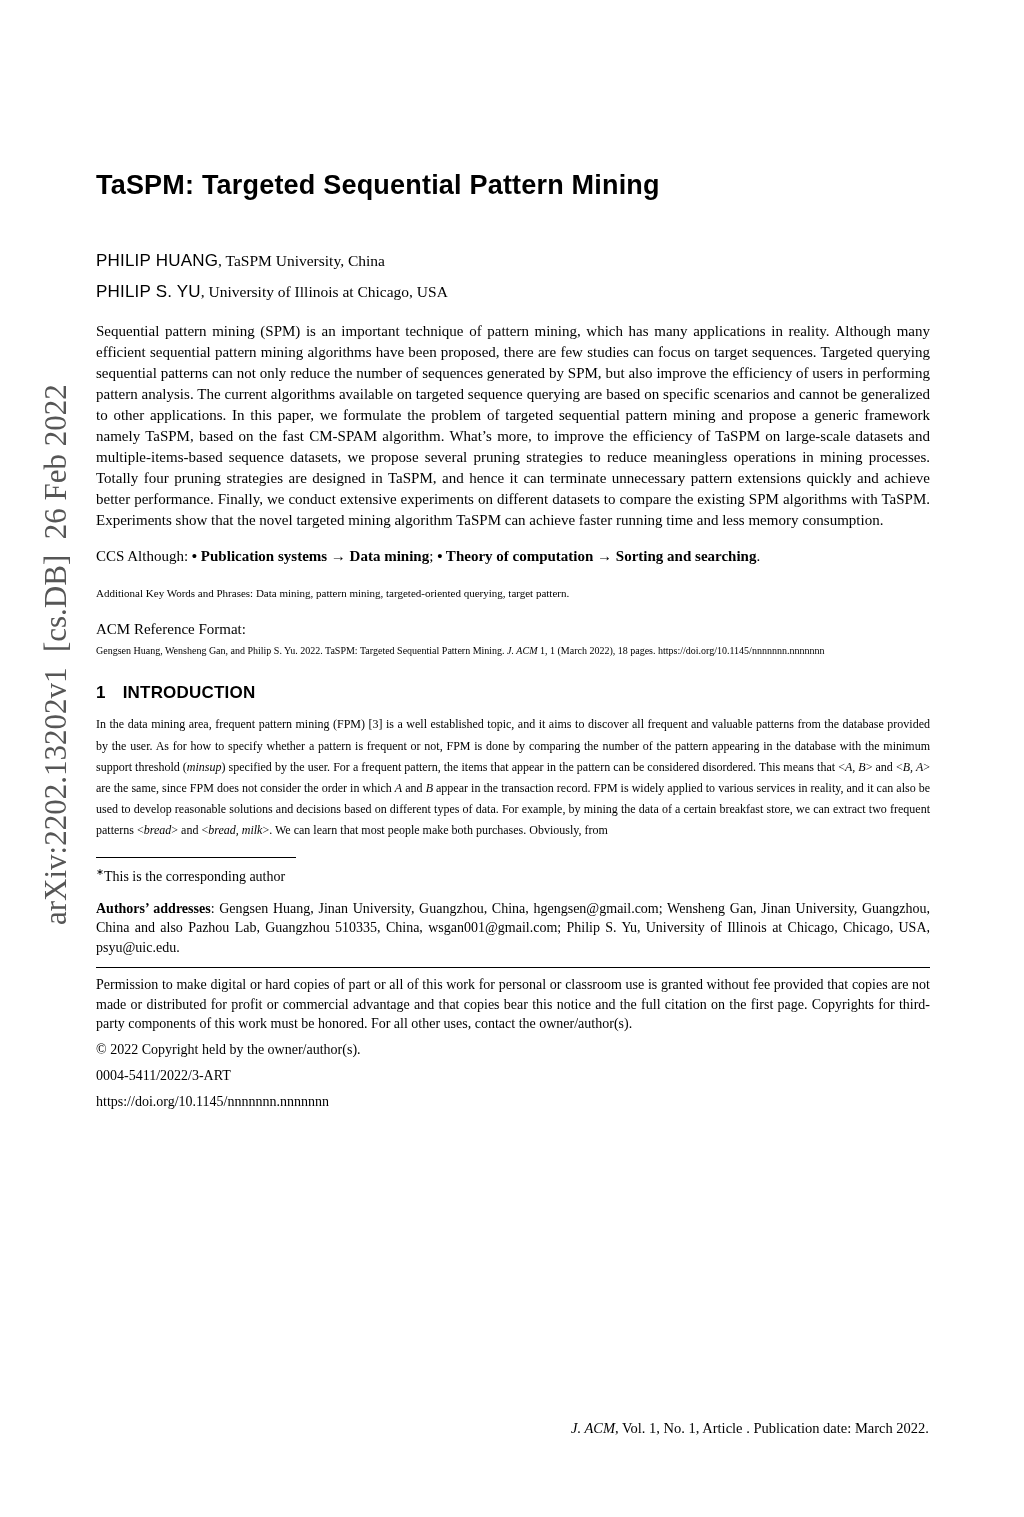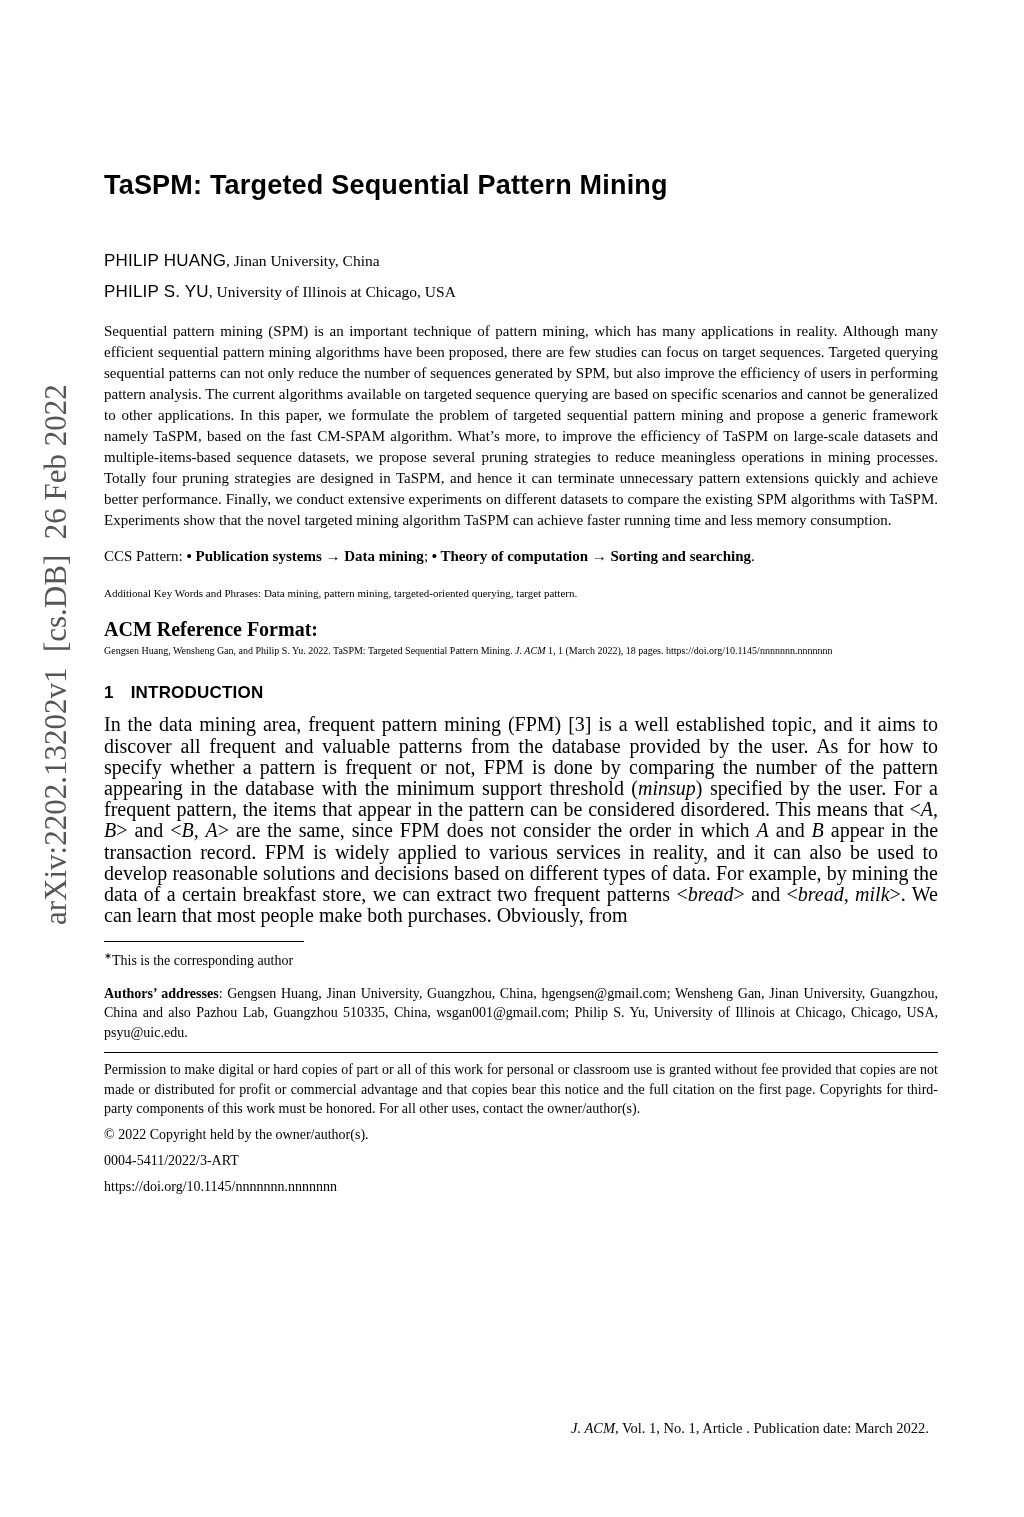"TaSPM: Targeted Sequential Pattern" .content { left: 104px -> 96px }
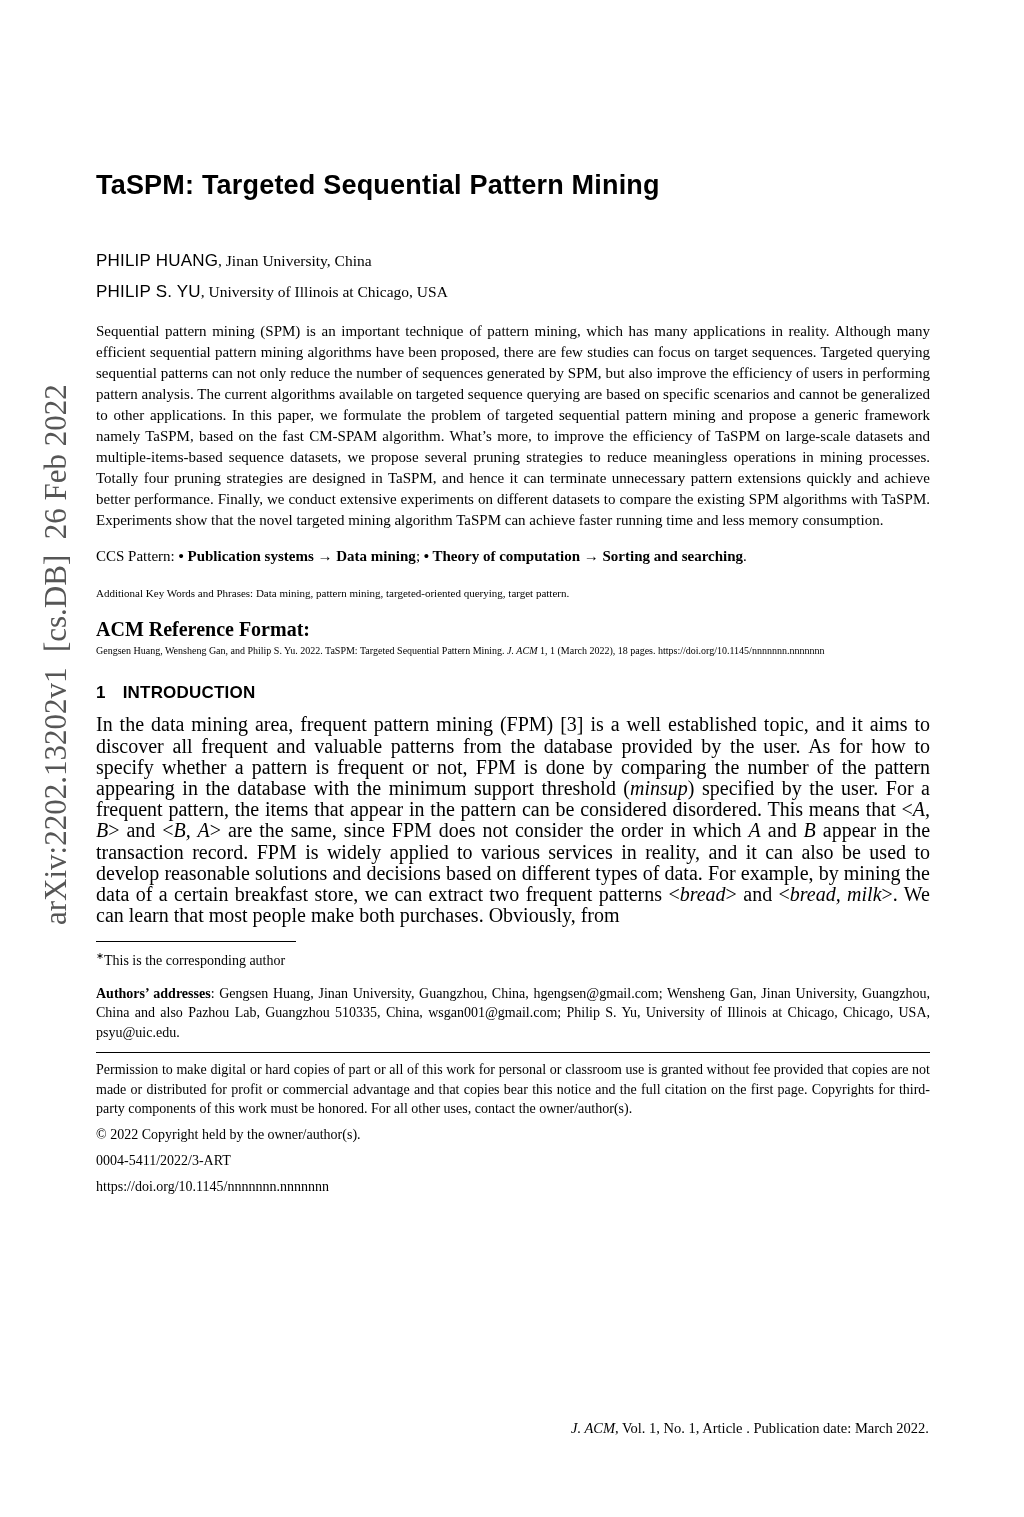", Jinan University, China" span.affil { text: Jinan -> TaSPM }
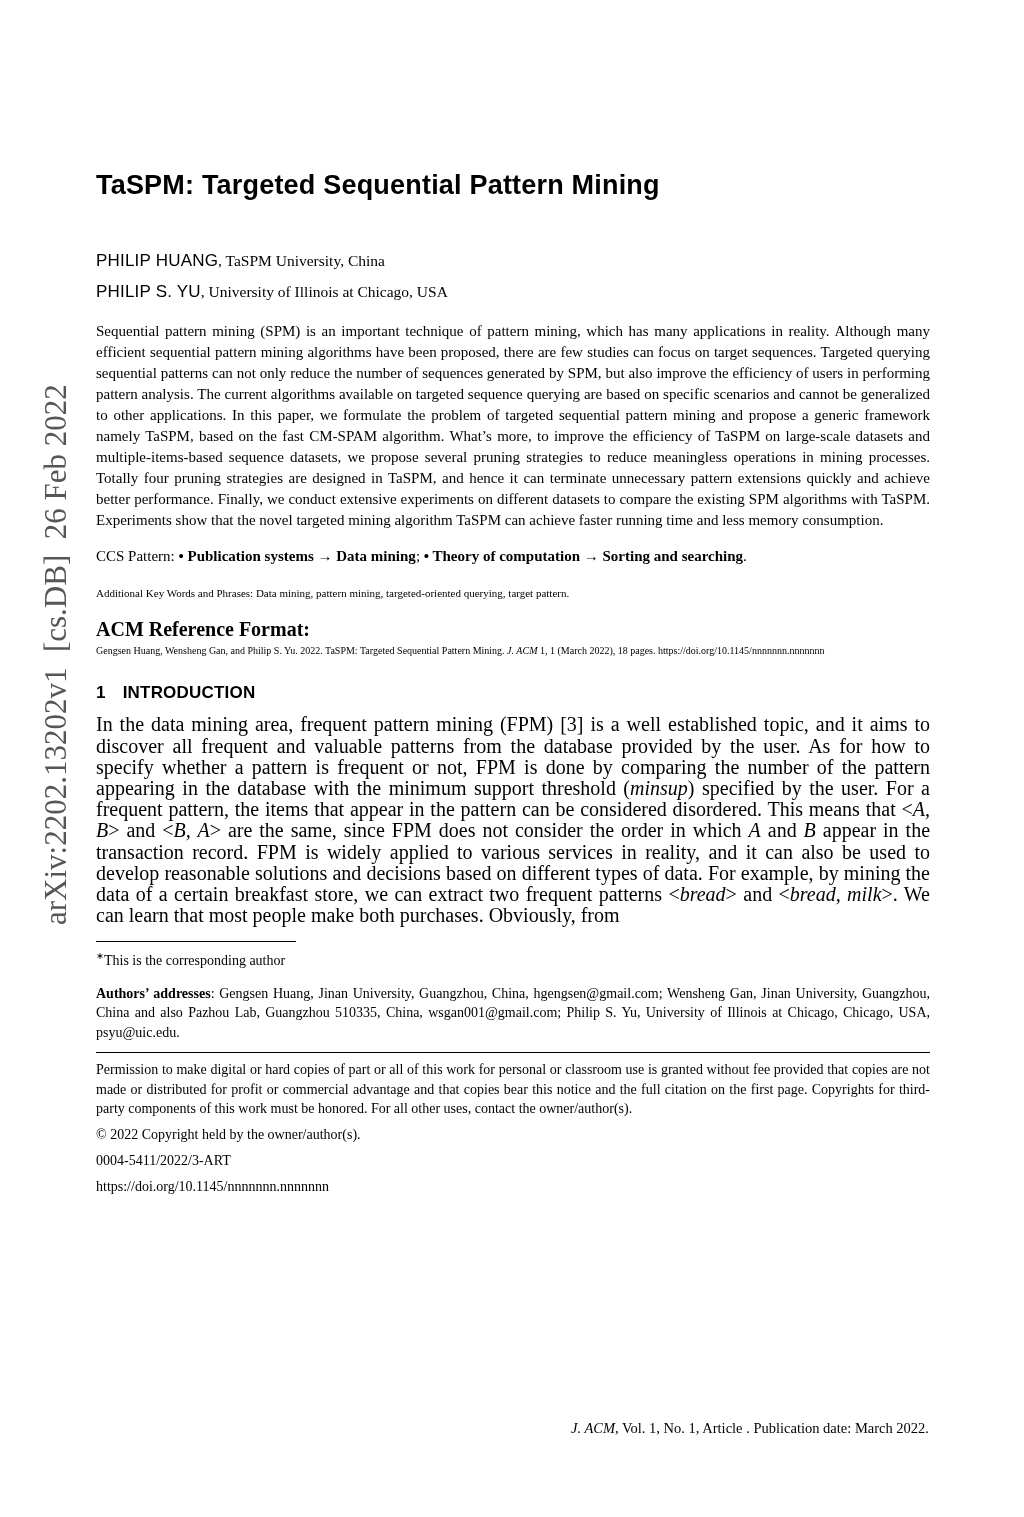"CCS Pattern:" span { text: Pattern -> Although }
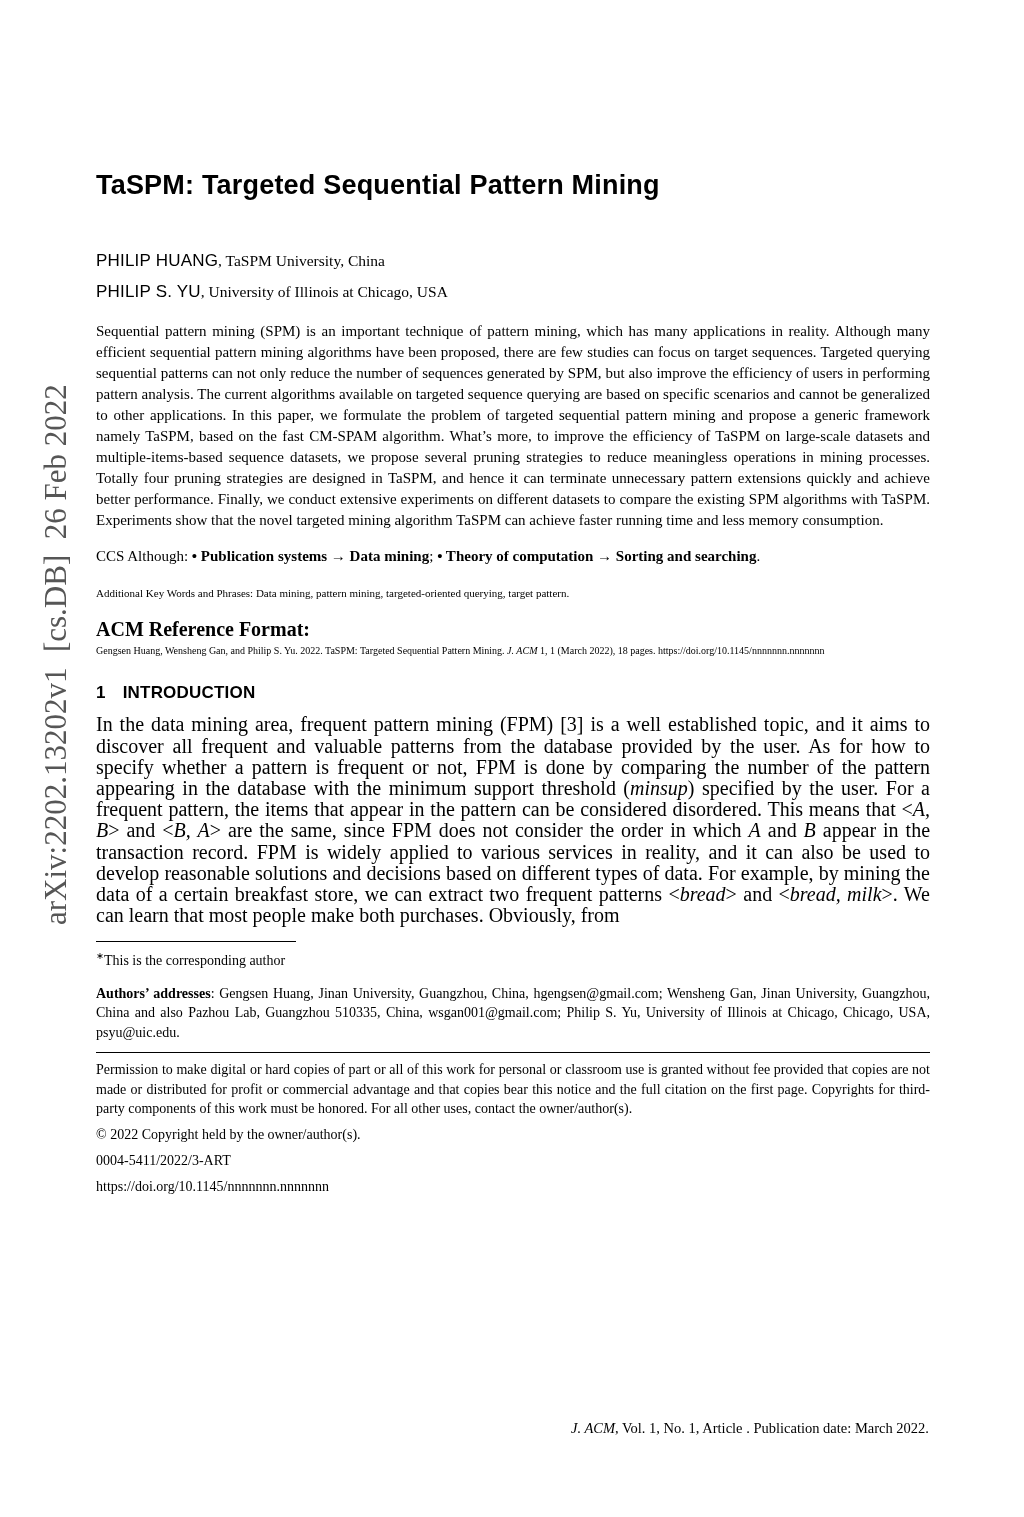"ACM Reference Format:" .ref-head { font-size: 20px -> 15px; font-weight: bold -> normal }
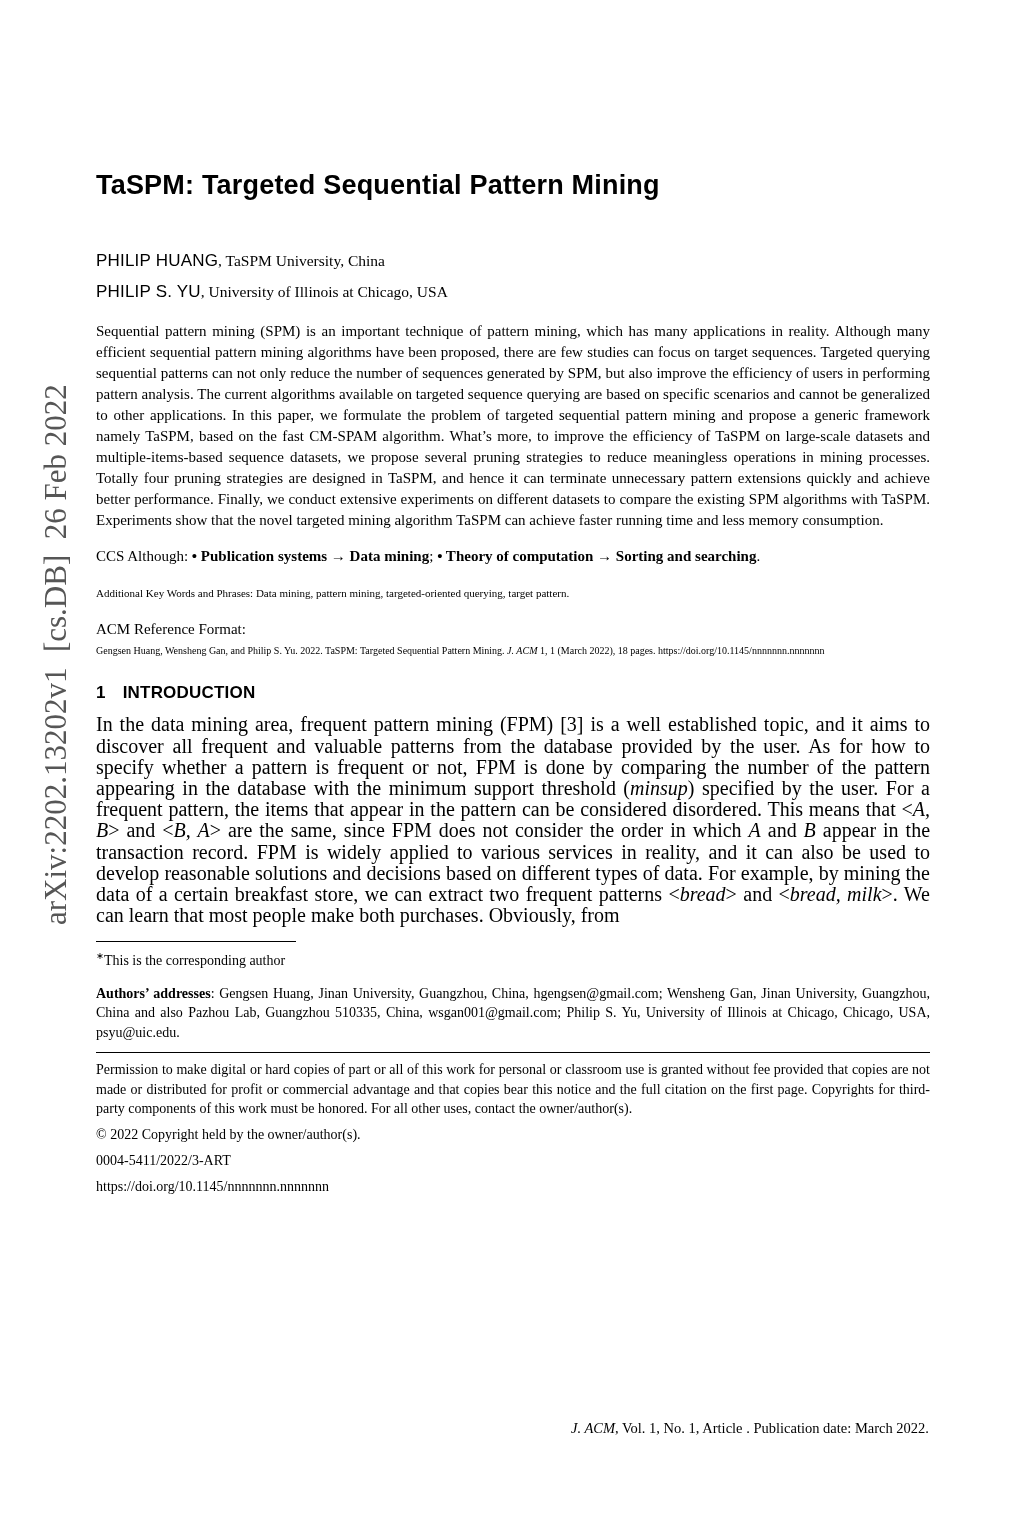"In the data mining area," .body-par { font-size: 20px -> 12px }
